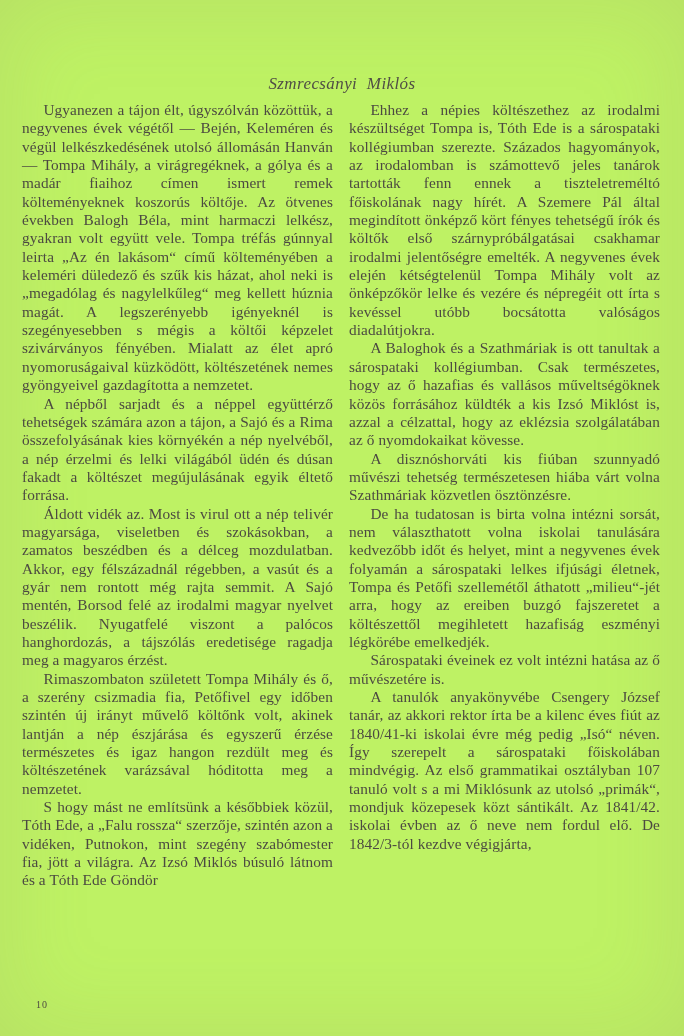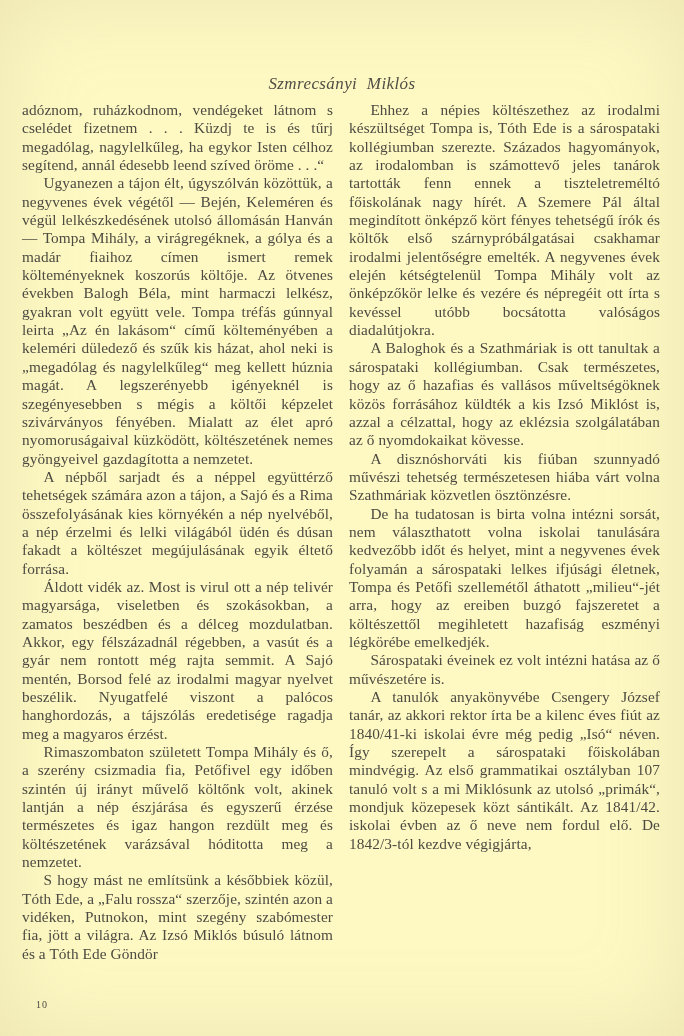"Szmrecsányi Miklós" .page { background: #fef9c3 -> #bef264 }
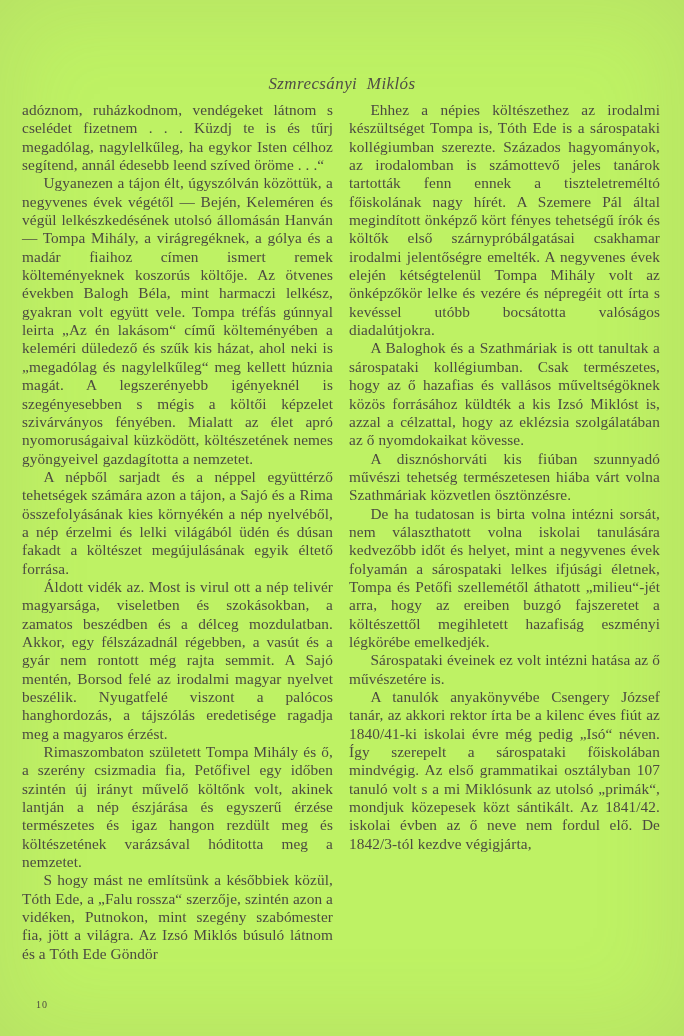"adóznom, ruházkodnom, vendégeket látnom" p { html: <p>adóznom, ruházkodnom, vendégeket látnom s cselédet fizetnem . . . Küzdj te is és tűrj megadólag, nagylelkűleg, ha egykor Isten célhoz segítend, annál édesebb leend szíved öröme . . .“</p> -> none }
